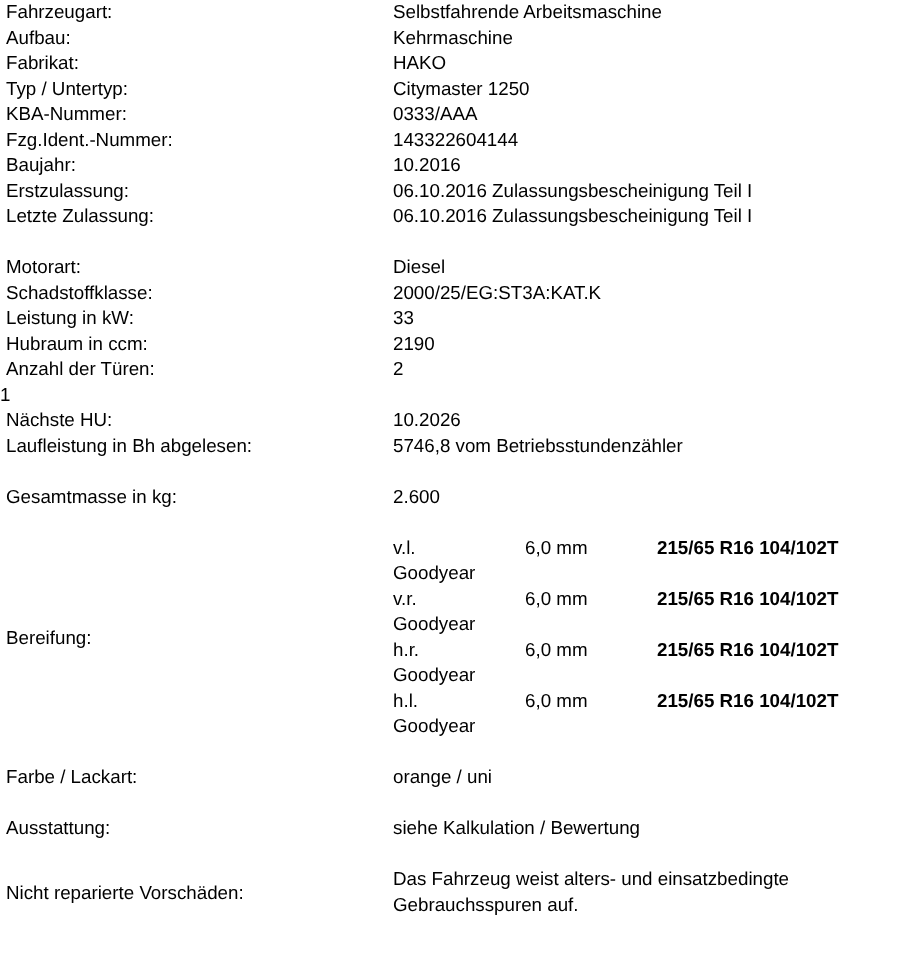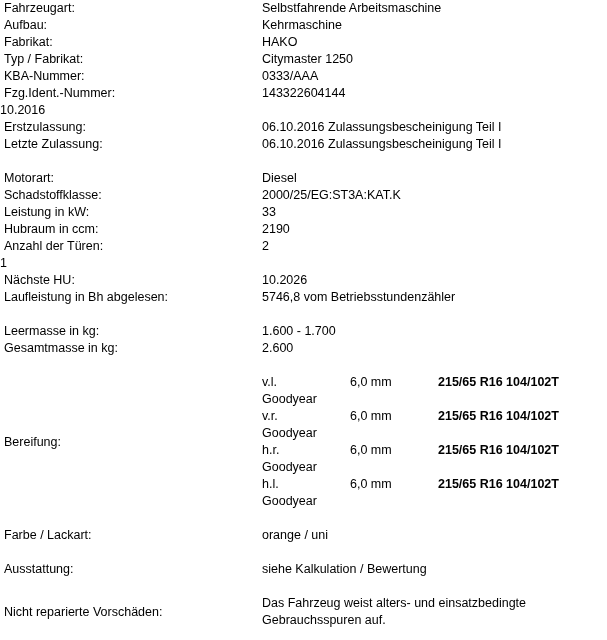"Typ / Fabrikat:" div.label { text: Fabrikat -> Untertyp }
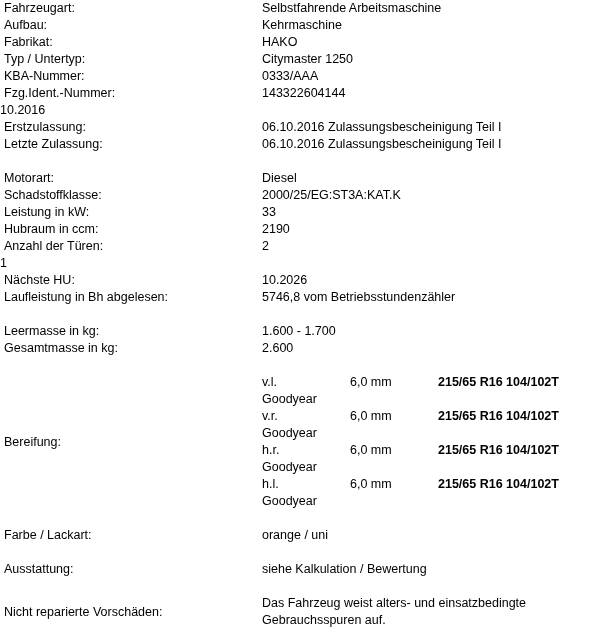"Baujahr:" div.label { html: none -> <div>Baujahr:</div> }
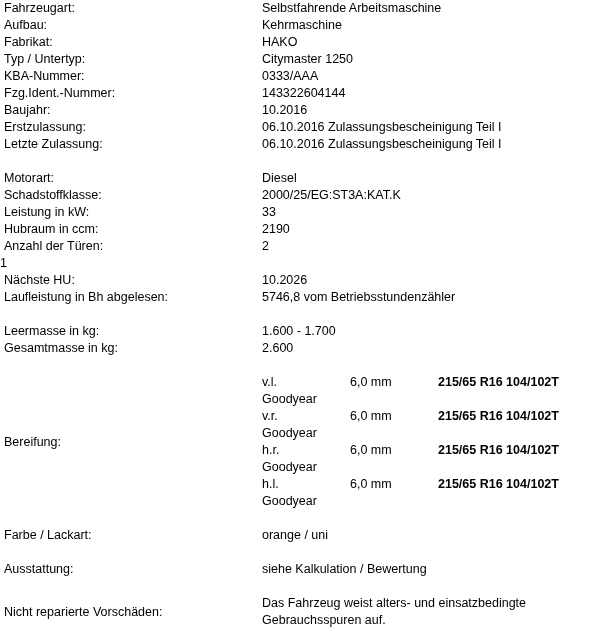"Leermasse in kg:" div.row { html: <div> <div>Leermasse in kg:</div> <div>1.600 - 1.700</div> </div> -> none }
